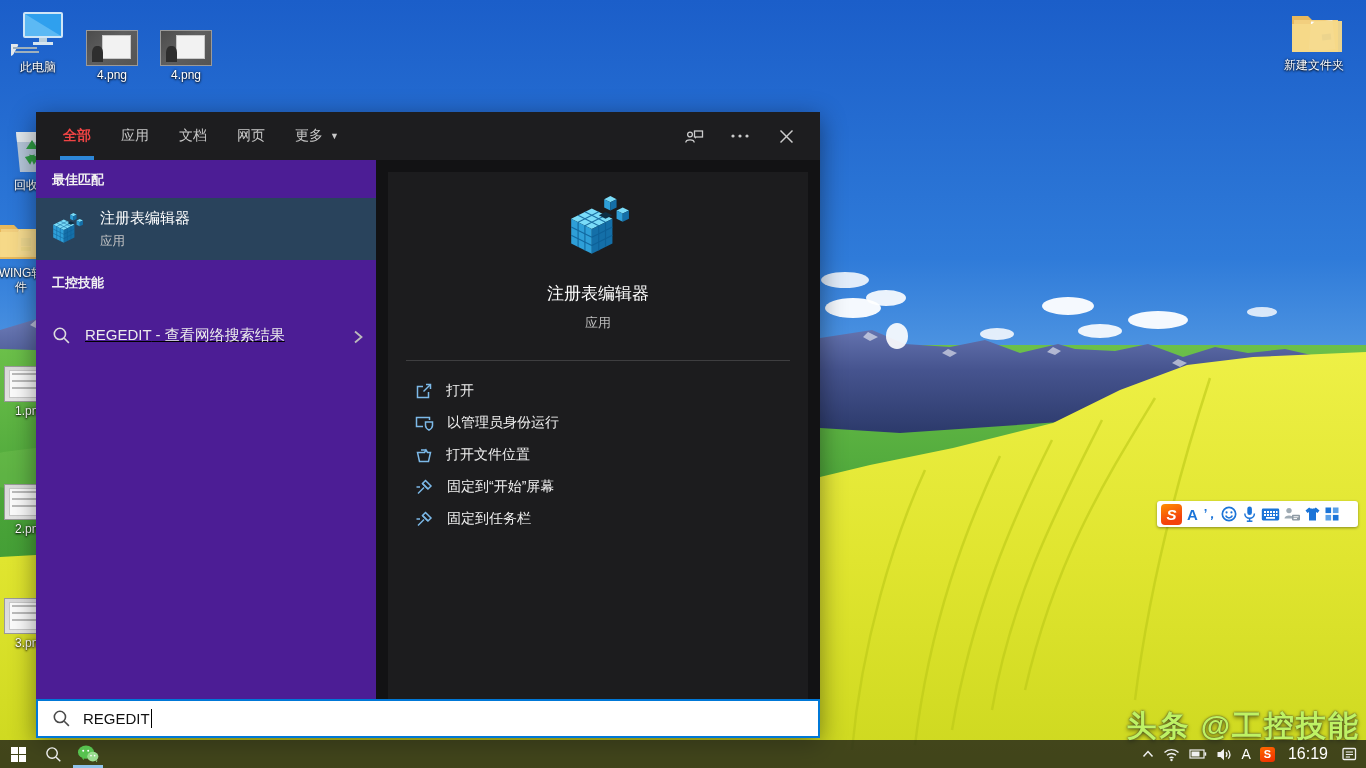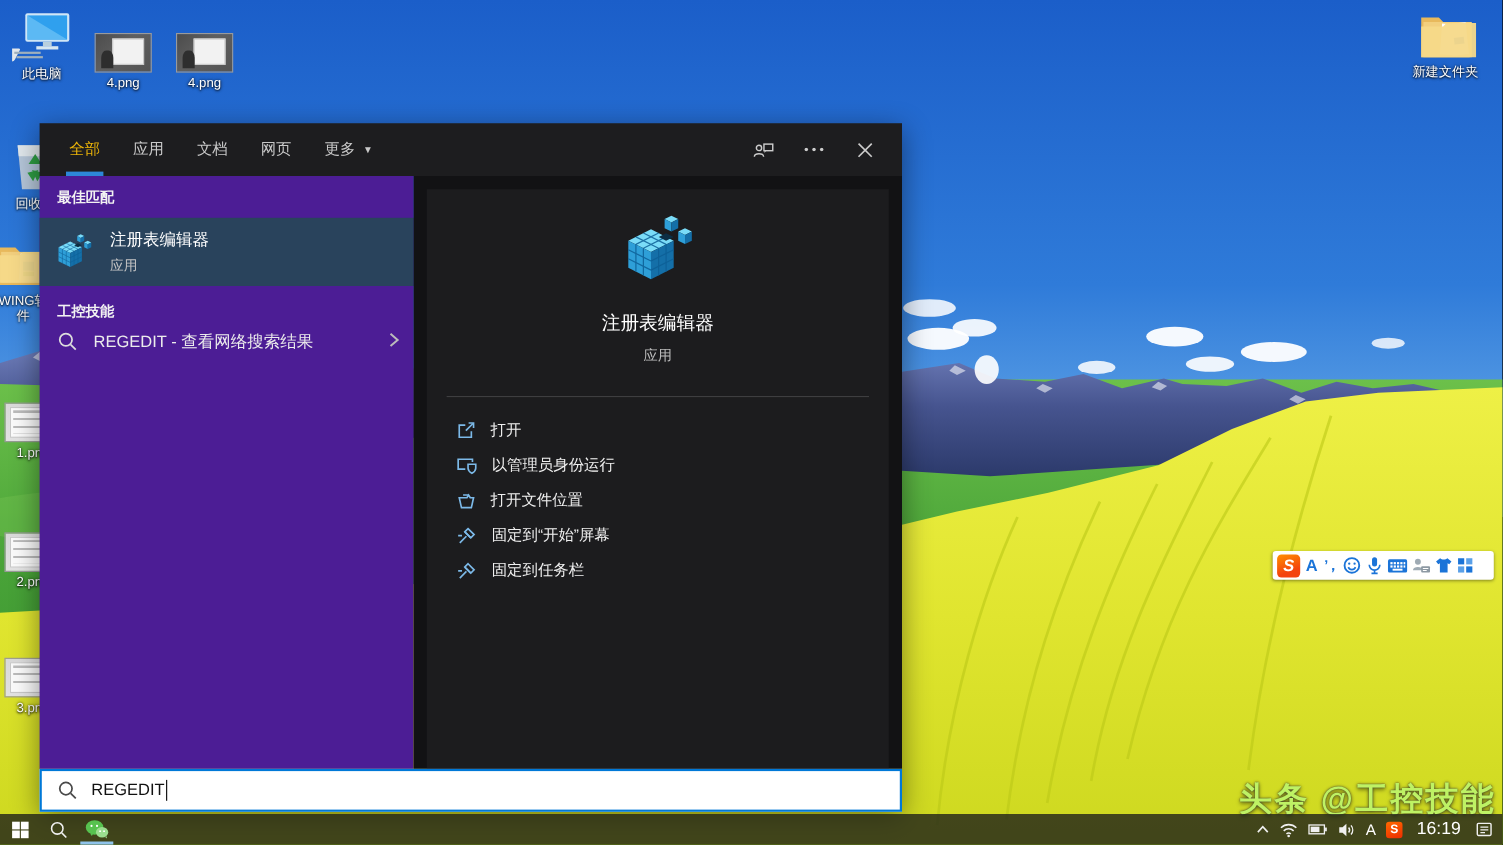"全部" .tab.active { color: #eab308 -> #ef4444; font-weight: none -> bold }
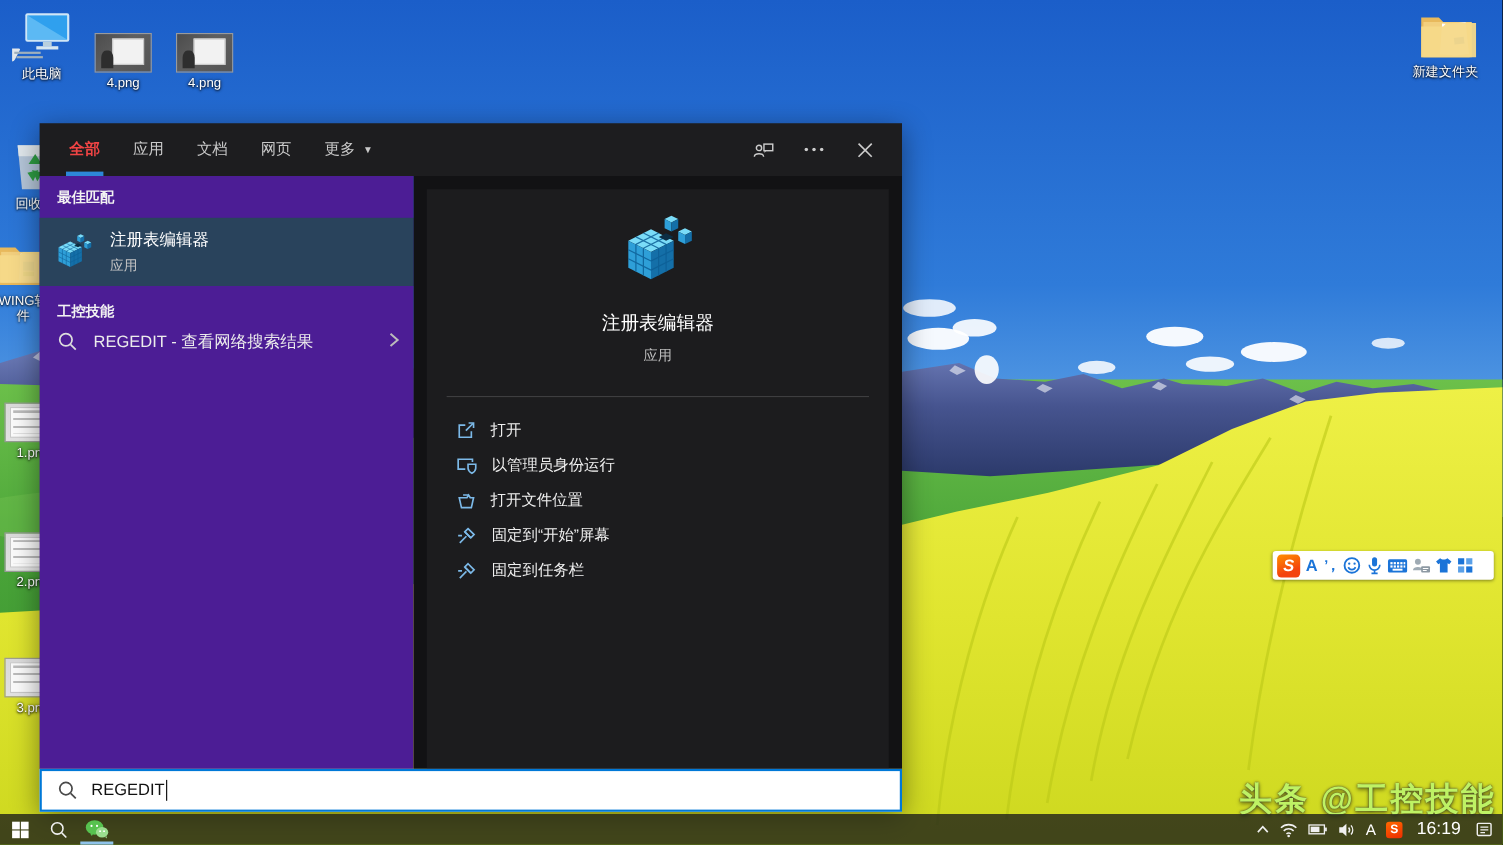"REGEDIT - 查看网络搜索结果" .web-row { align-items: flex-start -> flex-end; text-decoration: none -> underline }
